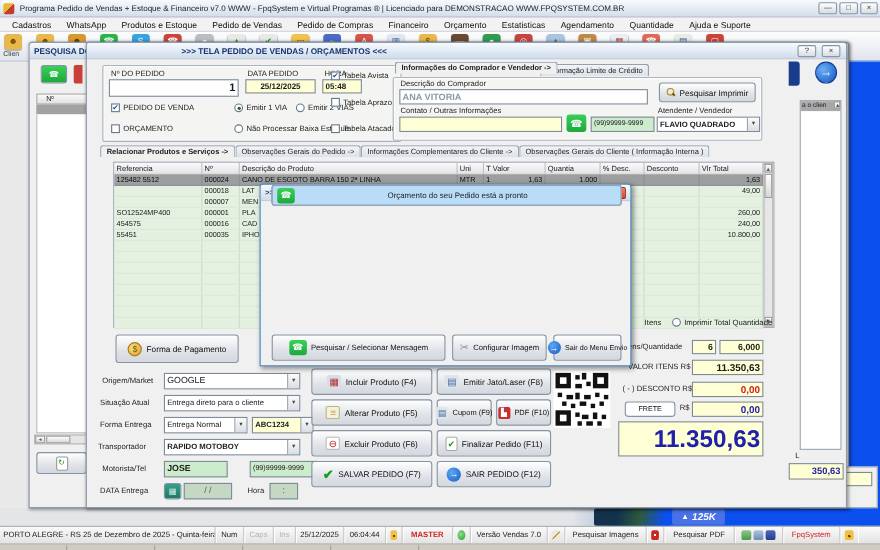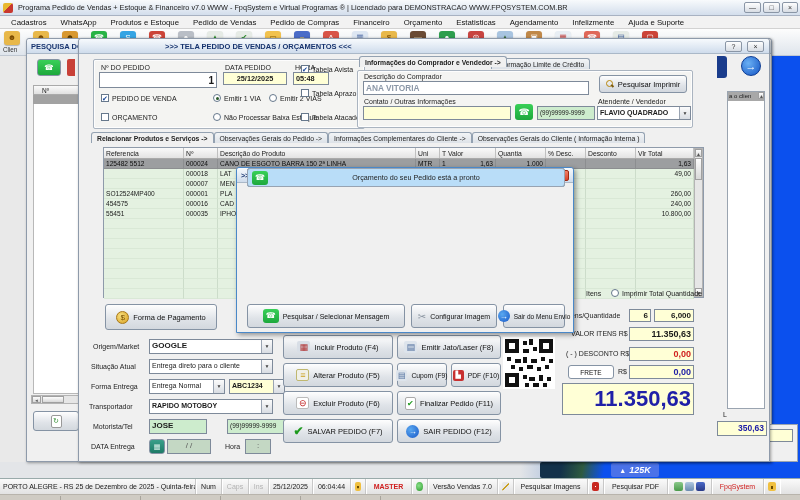"Infelizmente" span.mi { text: Infelizmente -> Quantidade }
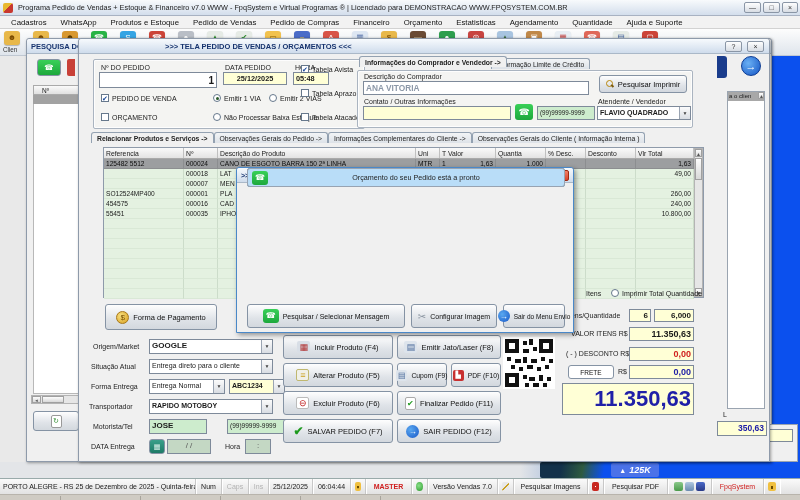"GOOGLE" span { font-weight: bold -> normal }
